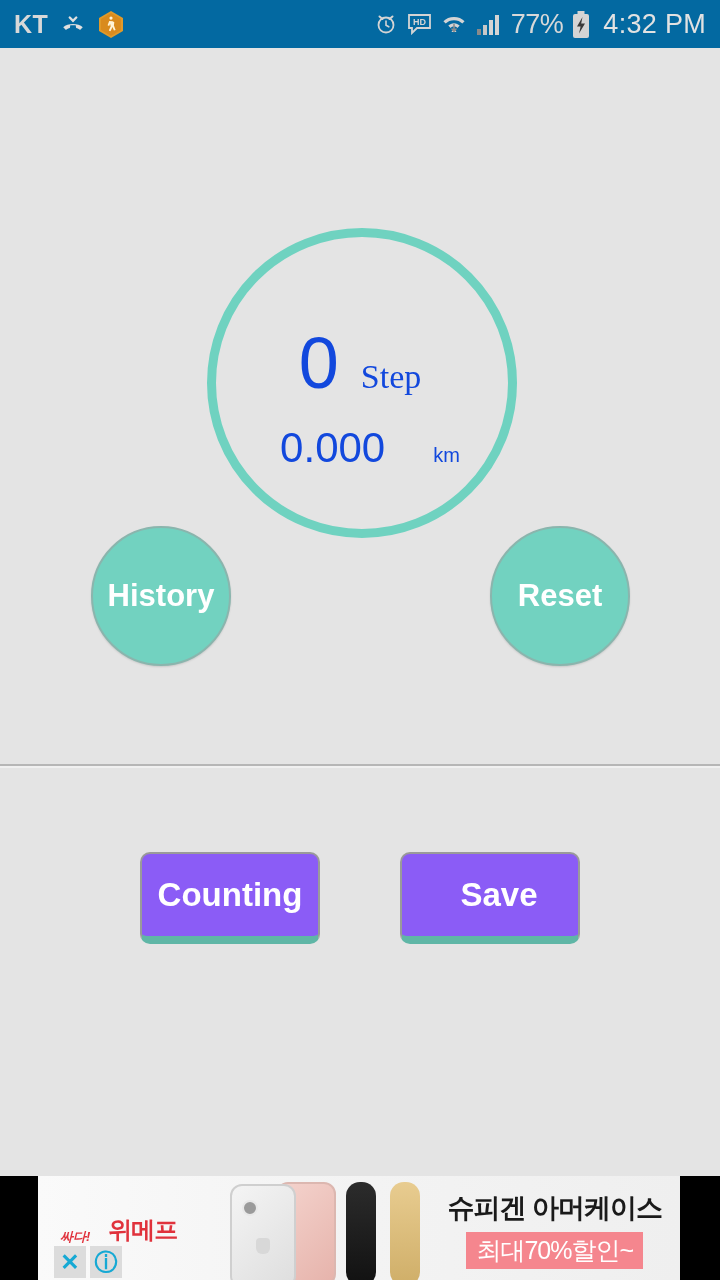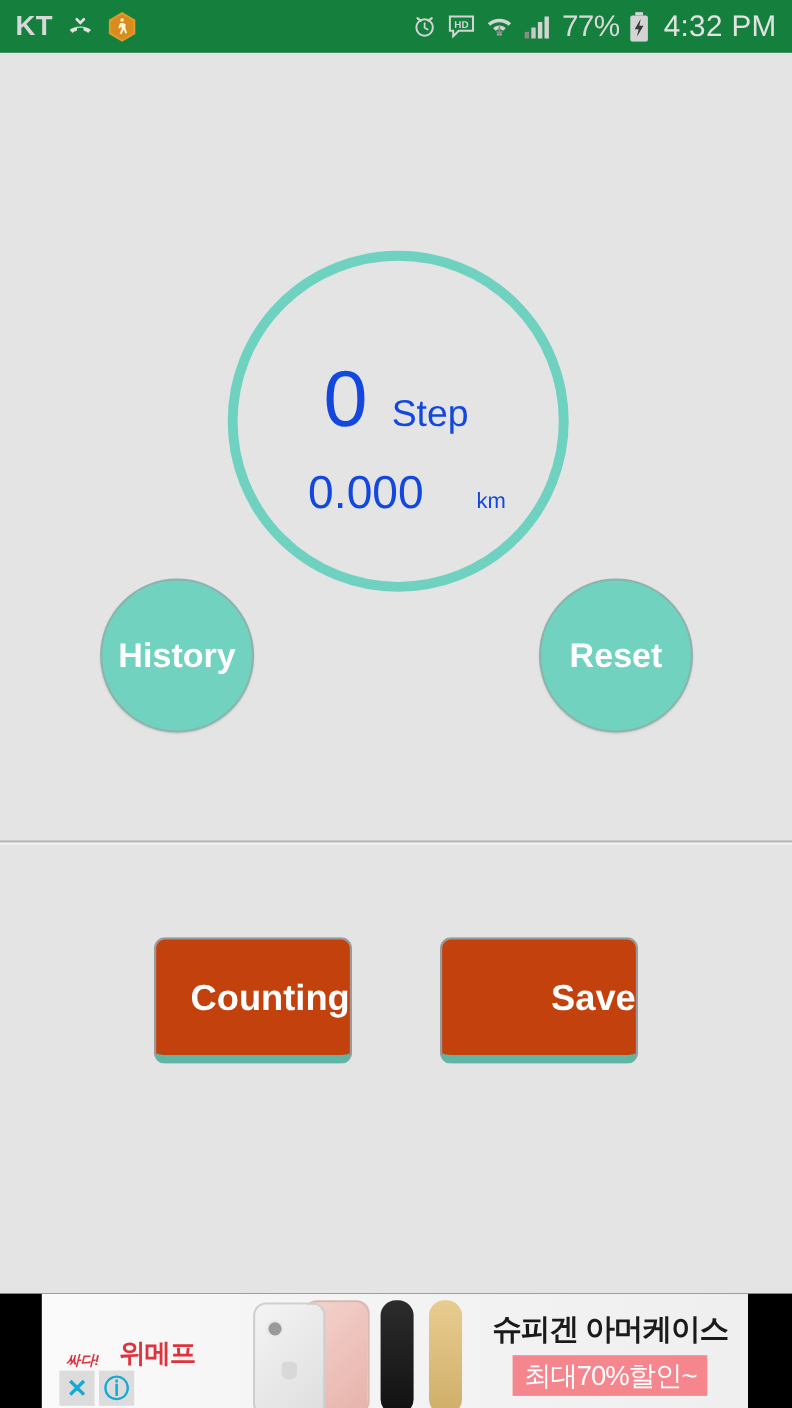"KT" .statusbar { background: #15803d -> #0369a1 }
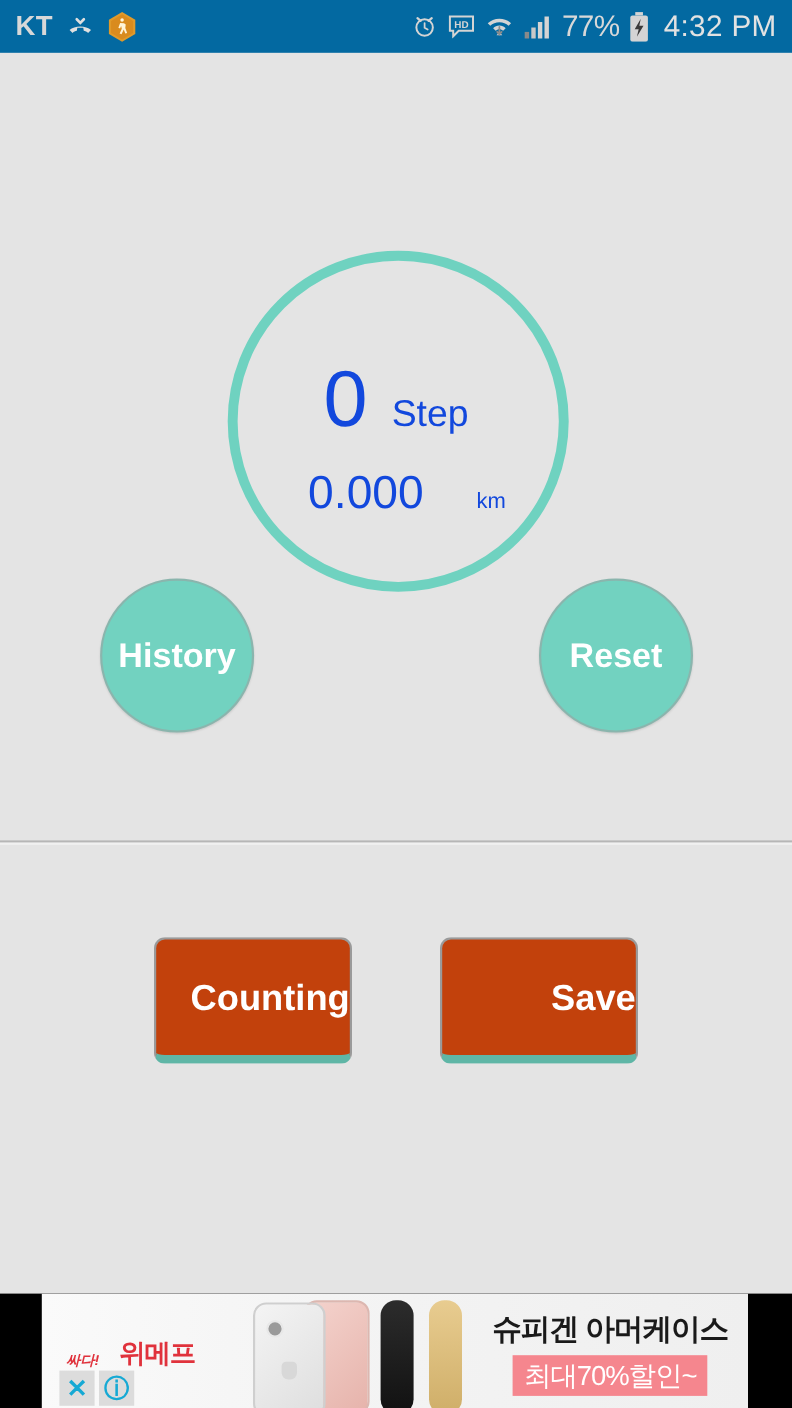"Step" .step-unit { font-family: none -> Liberation Serif, serif }
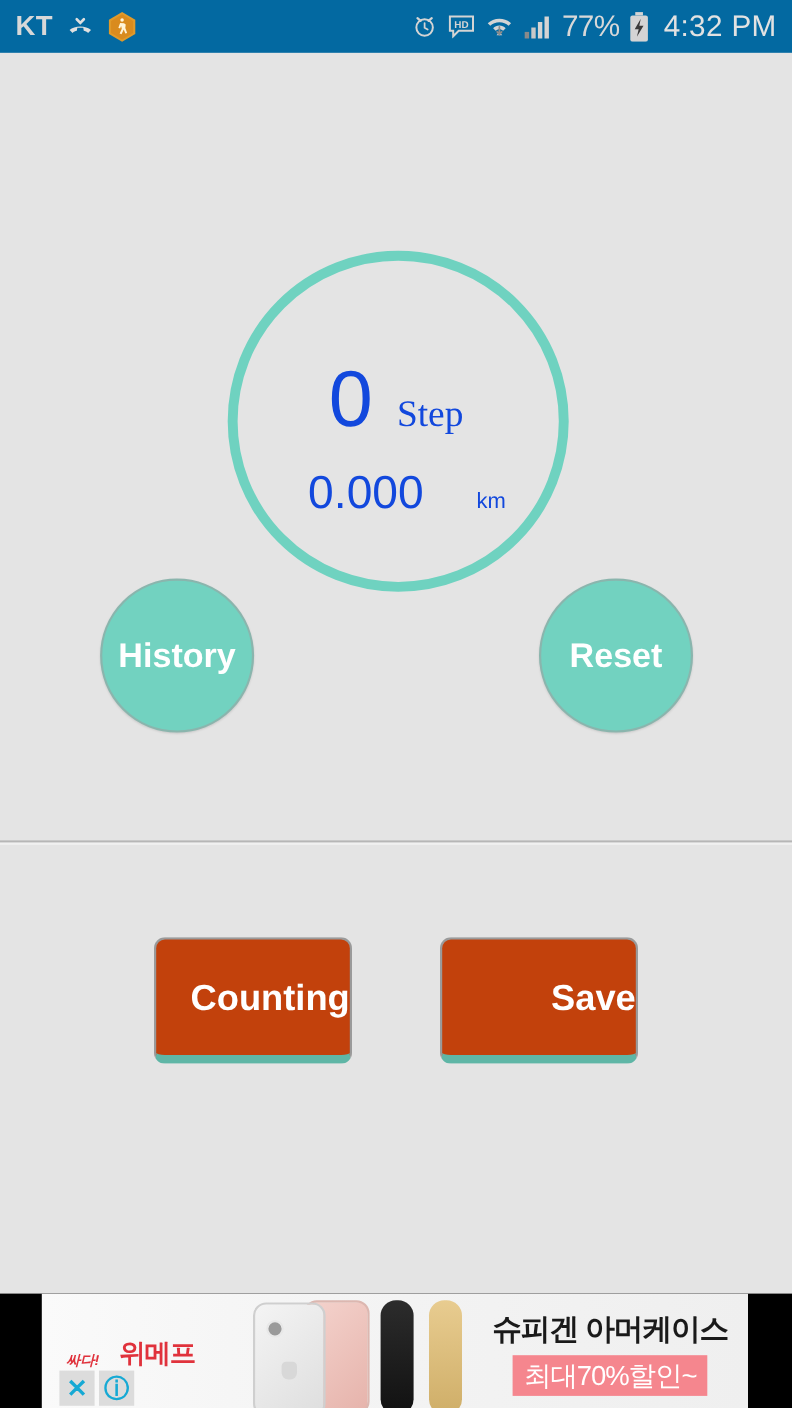"Counting" .rect-btn { background: #c2410c -> #8b5cf6; height: 115px -> 92px; justify-content: flex-end -> center }
